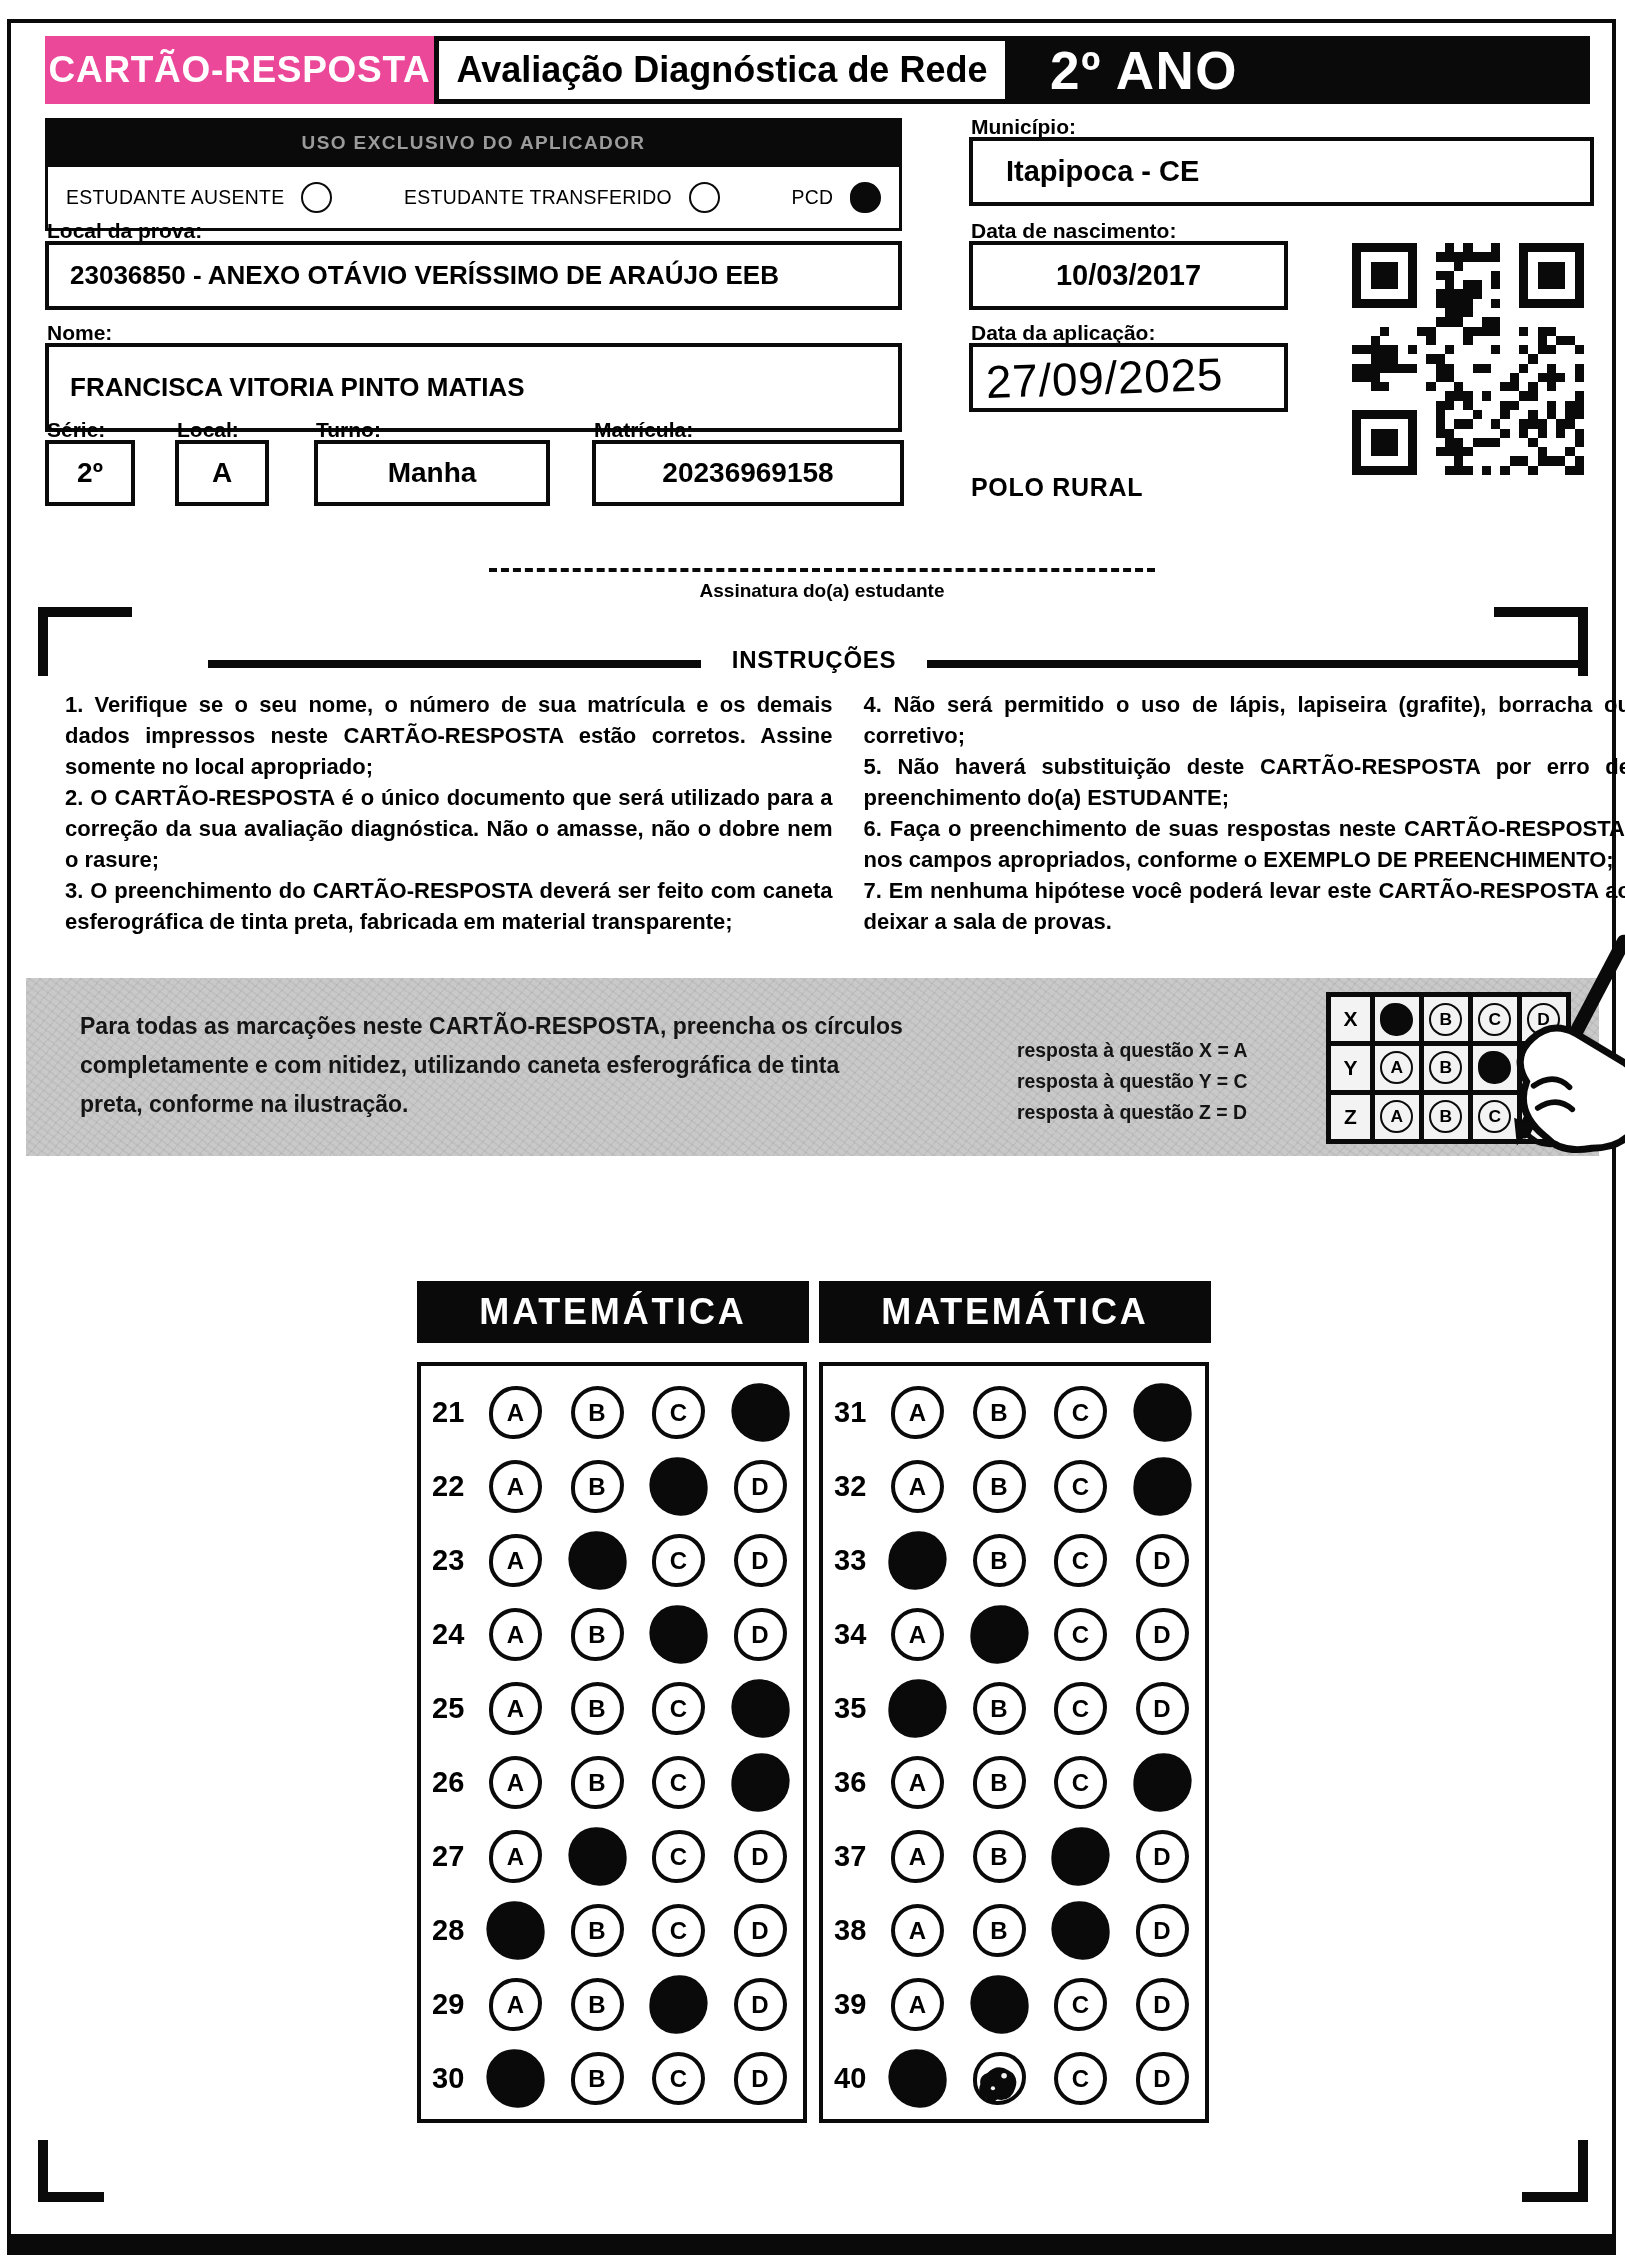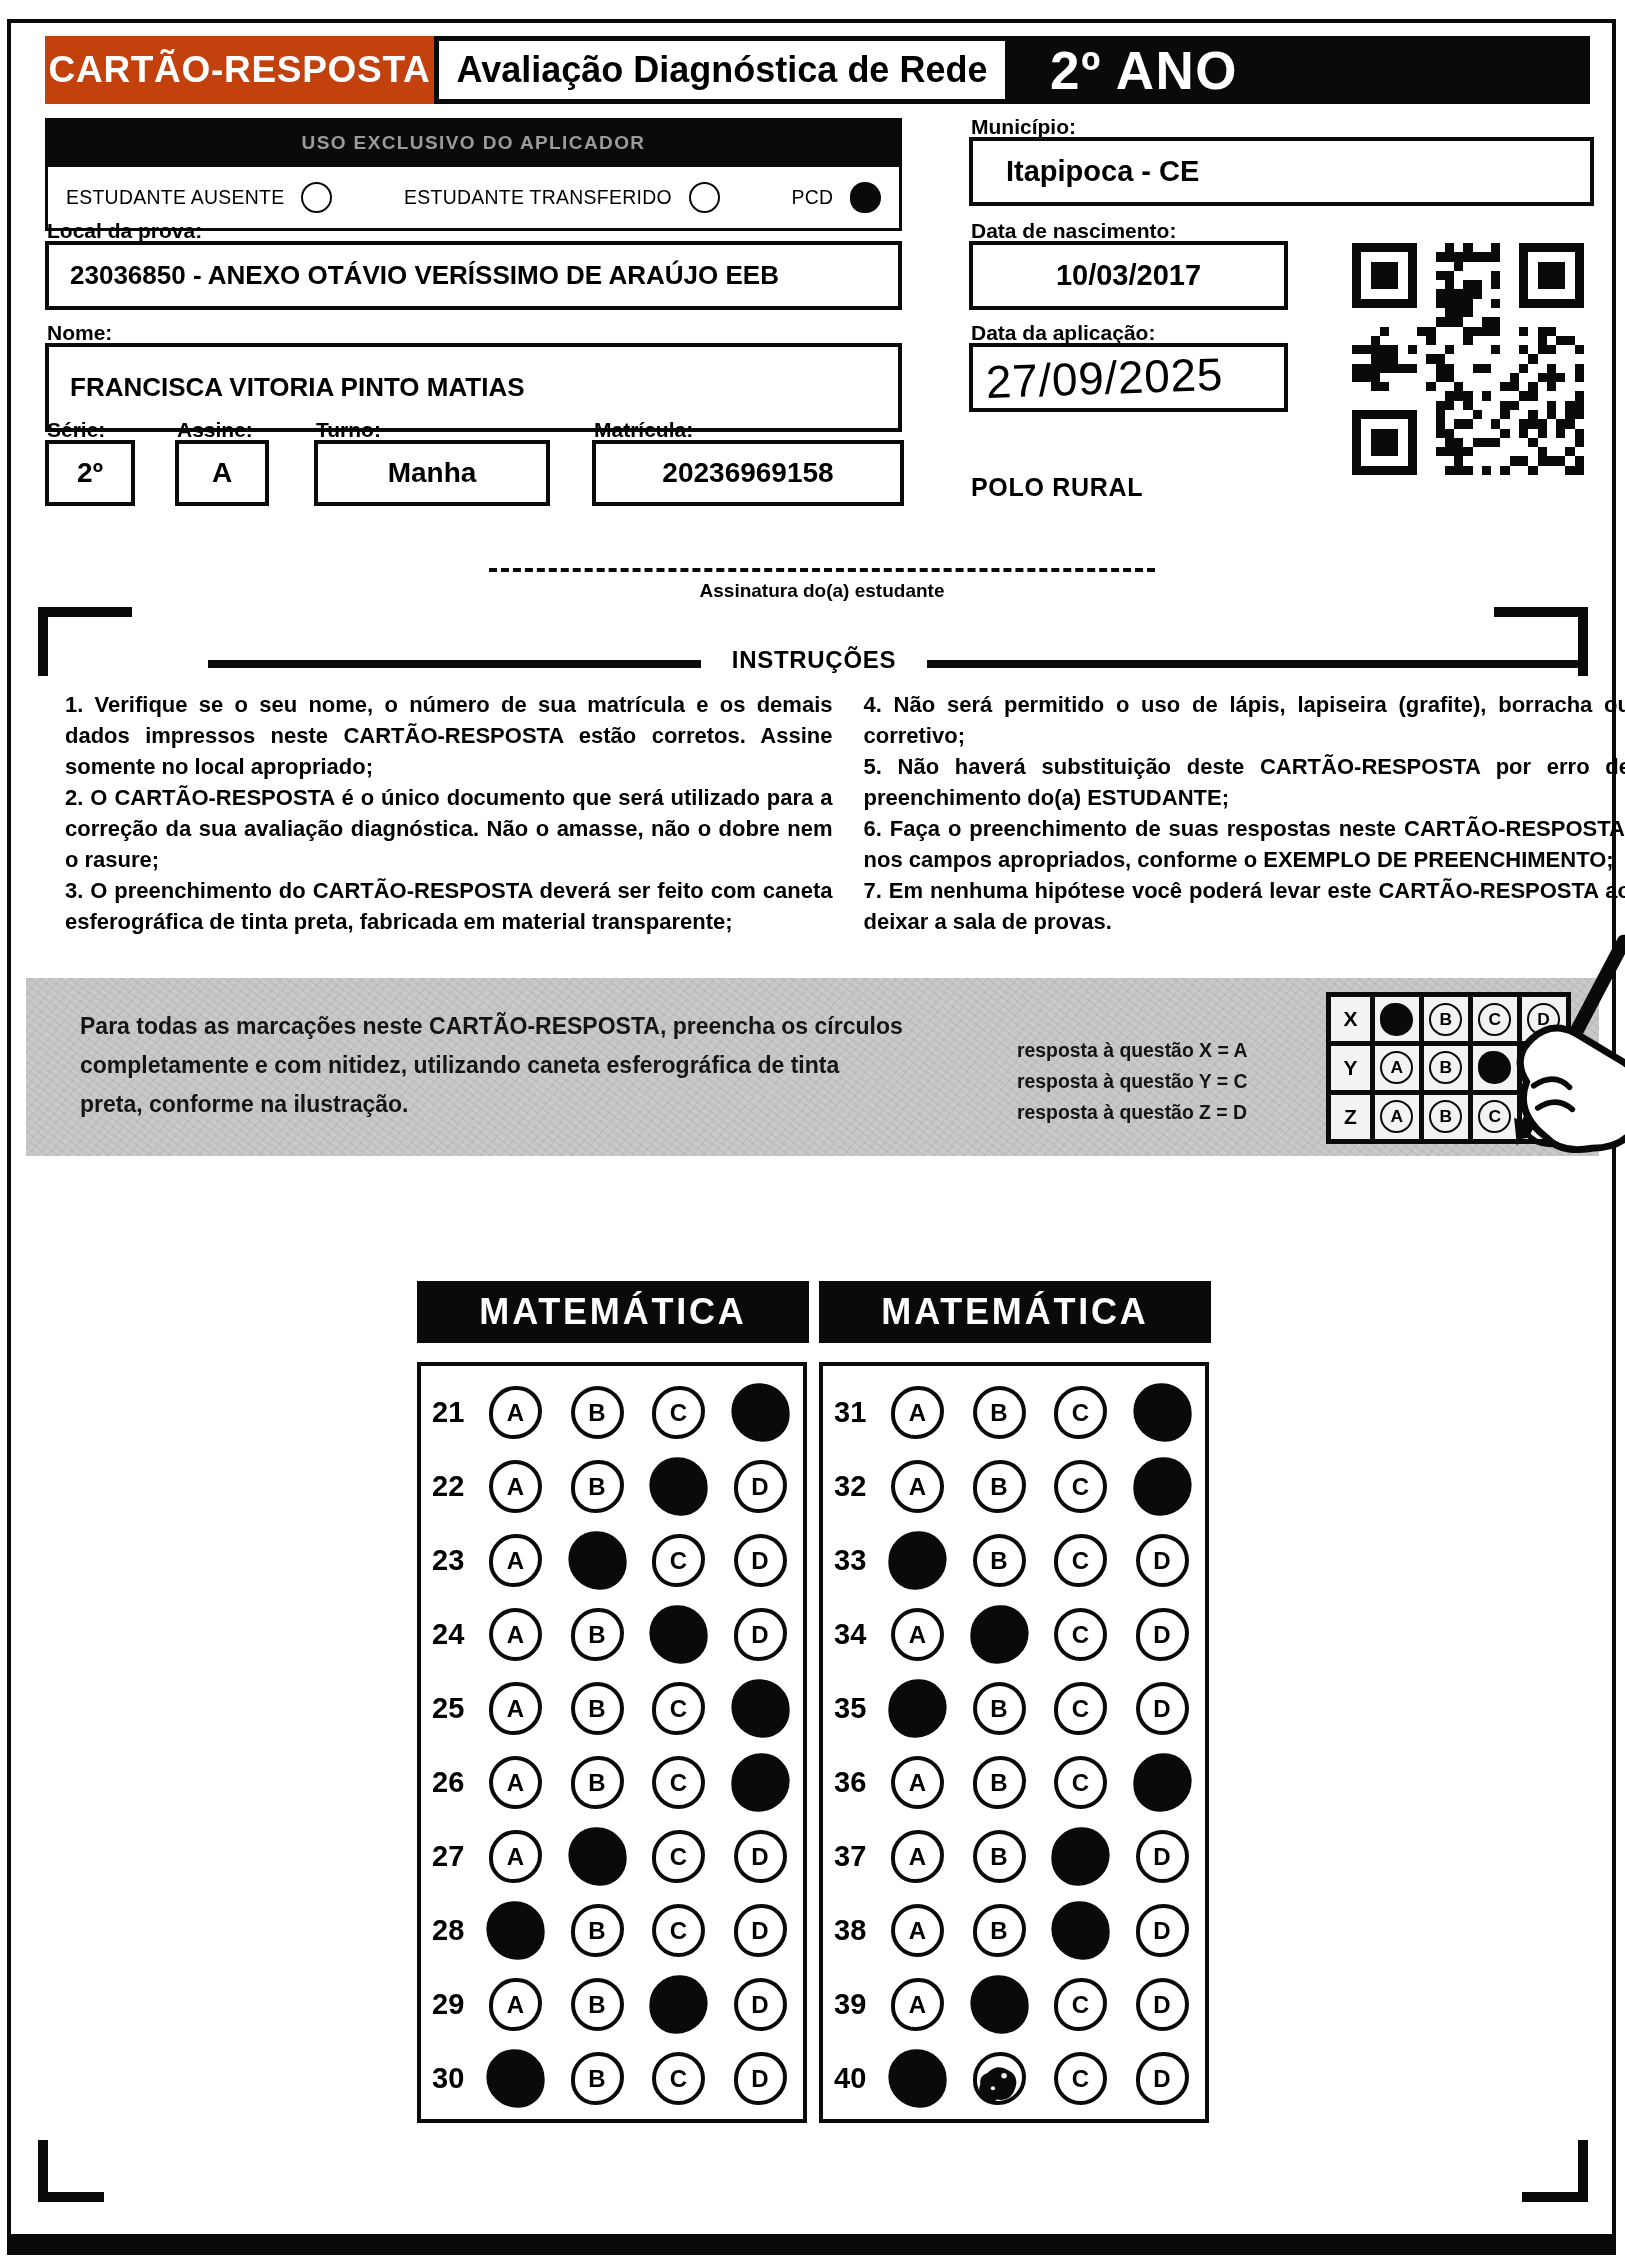"CARTÃO-RESPOSTA" .hdr-black1 { background: #c2410c -> #ec4899 }
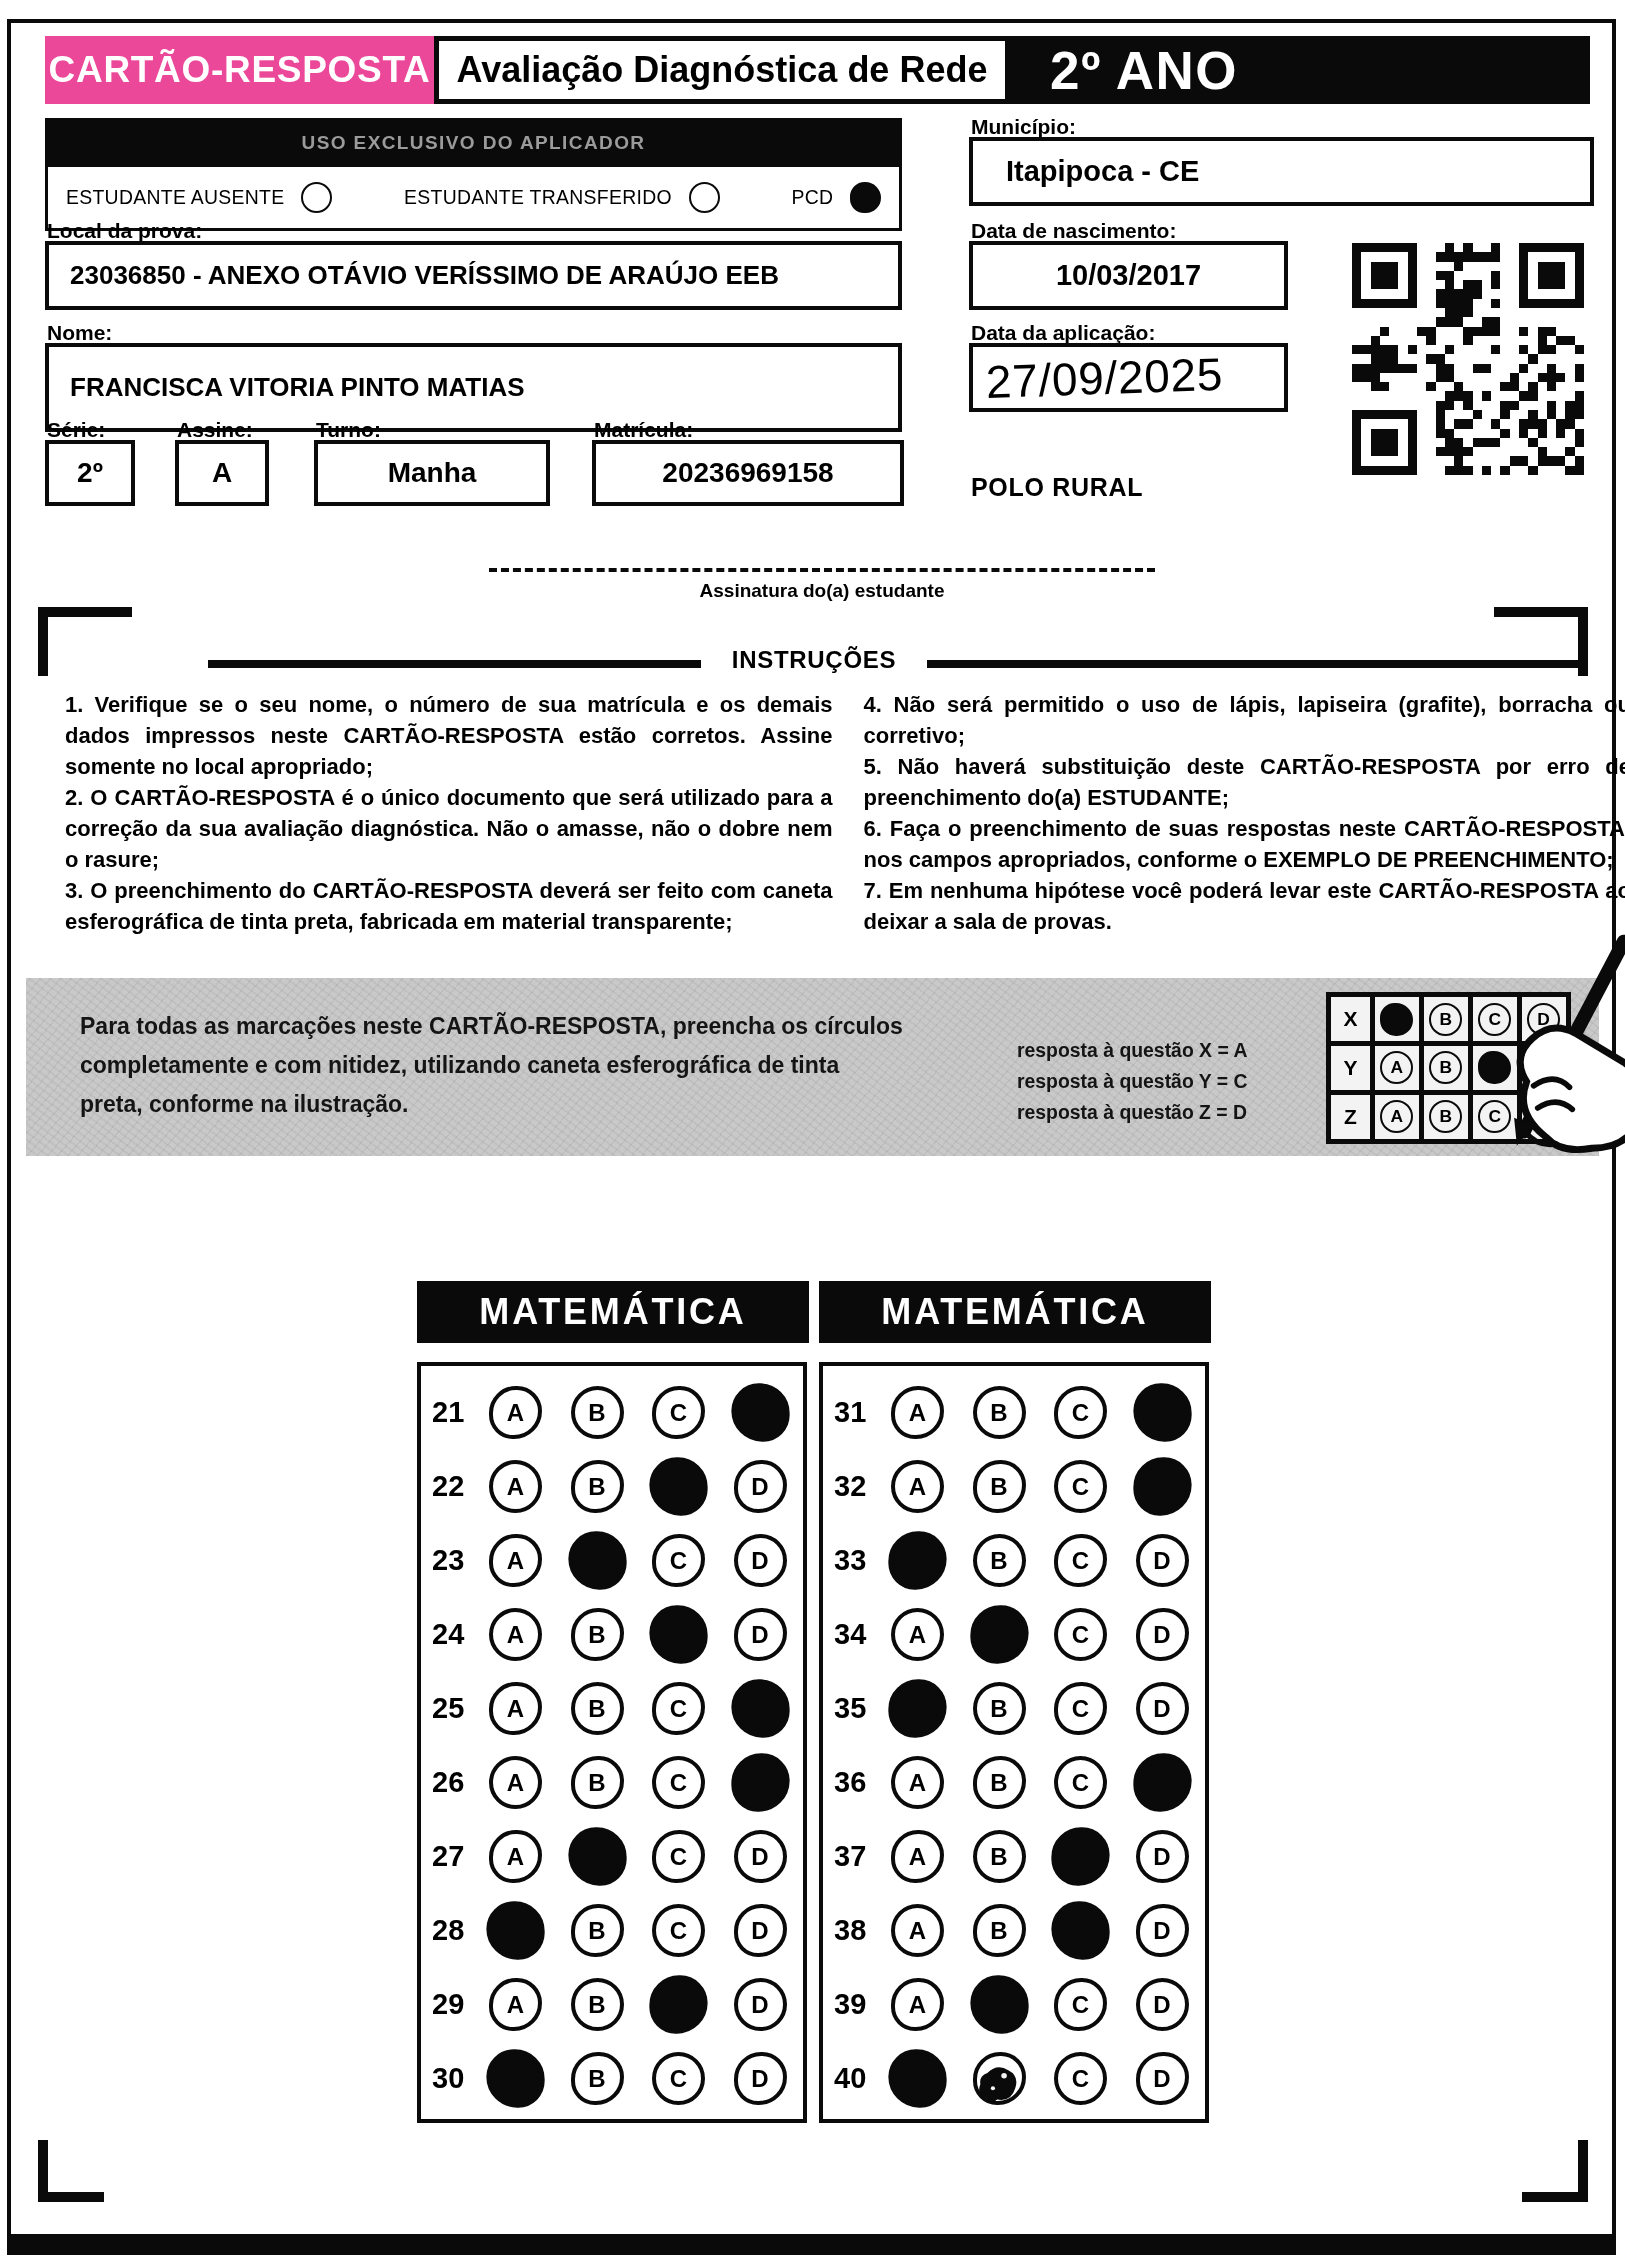"Assine:" div.flabel { text: Assine -> Local }
